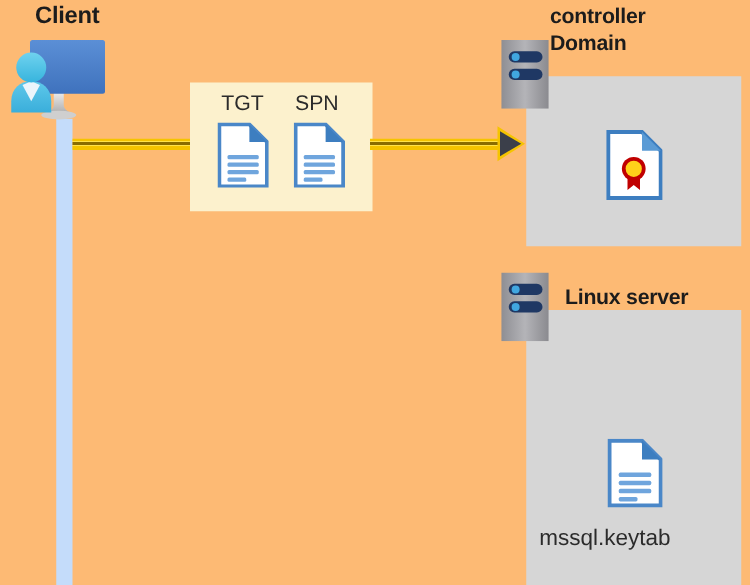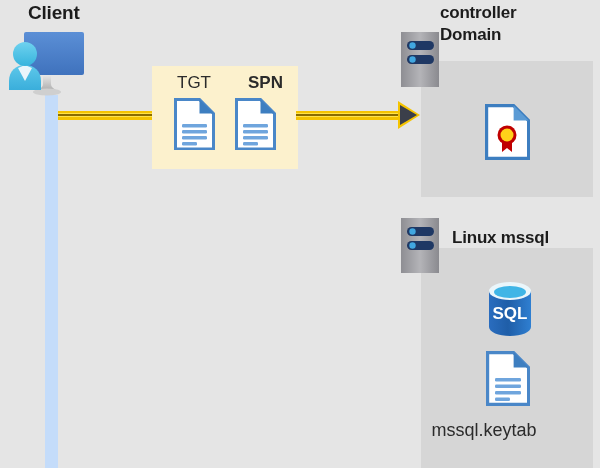"Client" #stage { background: #e5e5e5 -> #fdba74 }
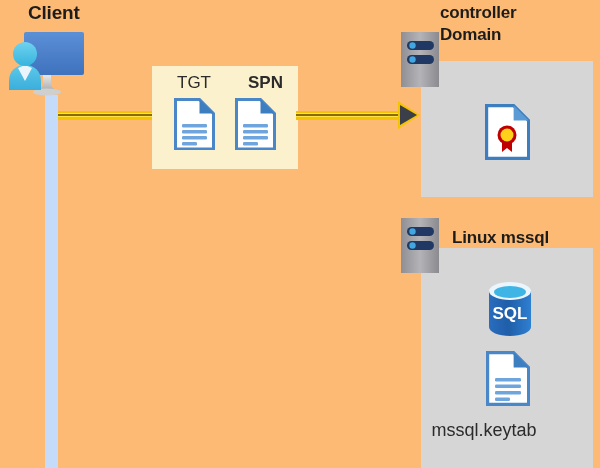"SPN" #spn-label { font-weight: bold -> none; left: 96px -> 84px }
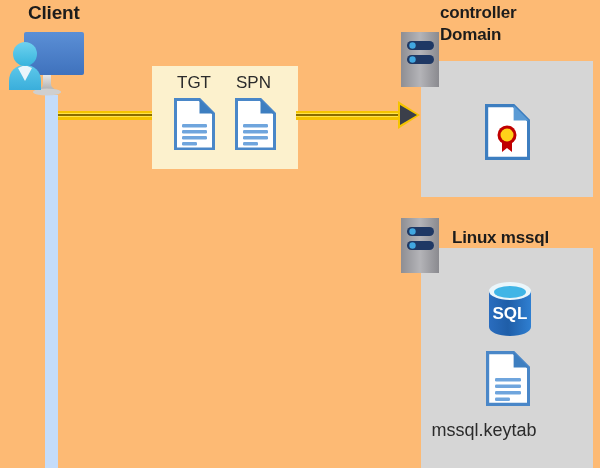"Linux mssql" div.abs { text: mssql -> server }
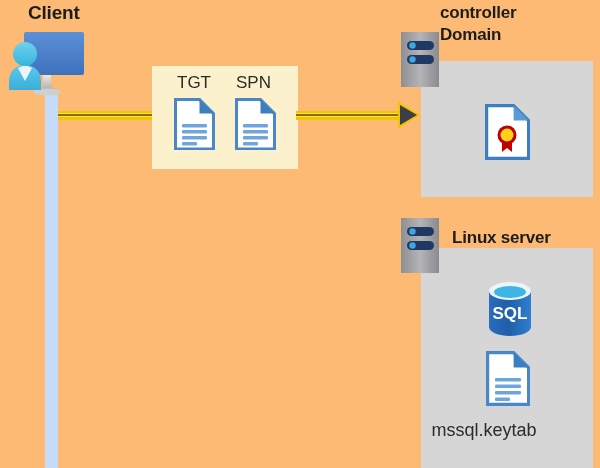"SQL" div.abs { html: <div> <svg> <defs> <linearGradient> <stop></stop> <stop></stop> <stop></stop> </linearGradient> </defs> <path></path> <ellipse></ellipse> <ellipse></ellipse> <text>SQL</text> </svg> </div> -> none }
